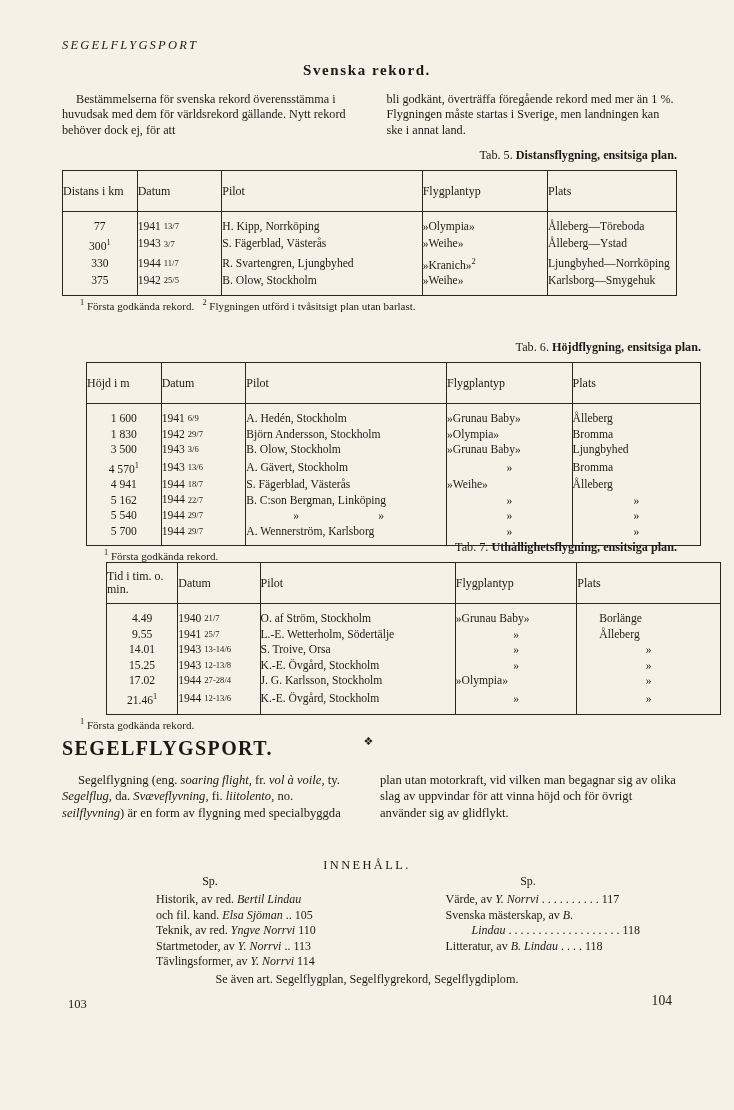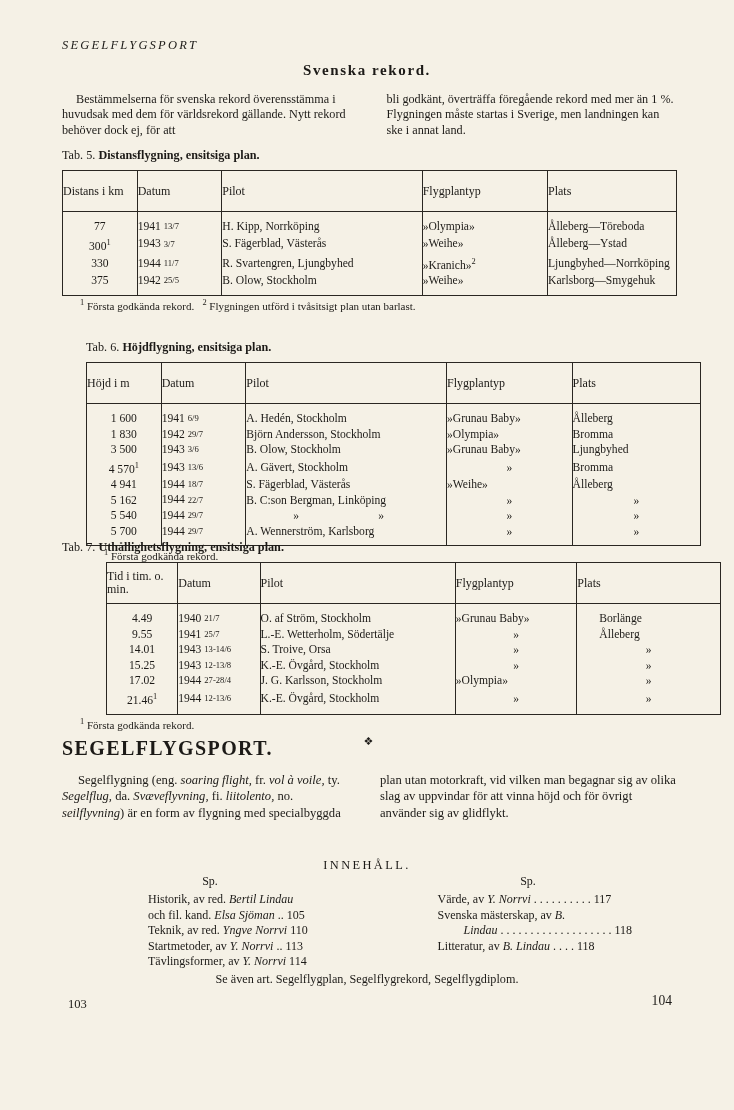"Tab. 5. Distansflygning, ensitsiga plan." .tab-caption { text-align: left -> right }
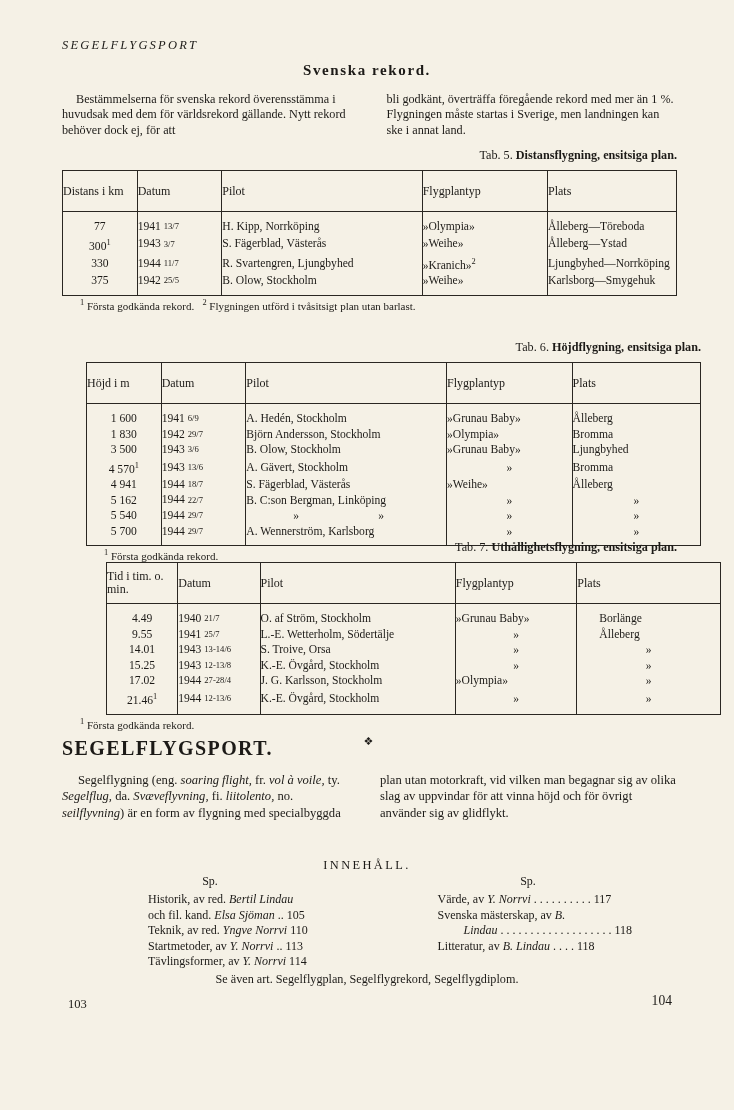"Historik, av red. Bertil Lindau" .toc .line { margin-left: none -> 8px }
